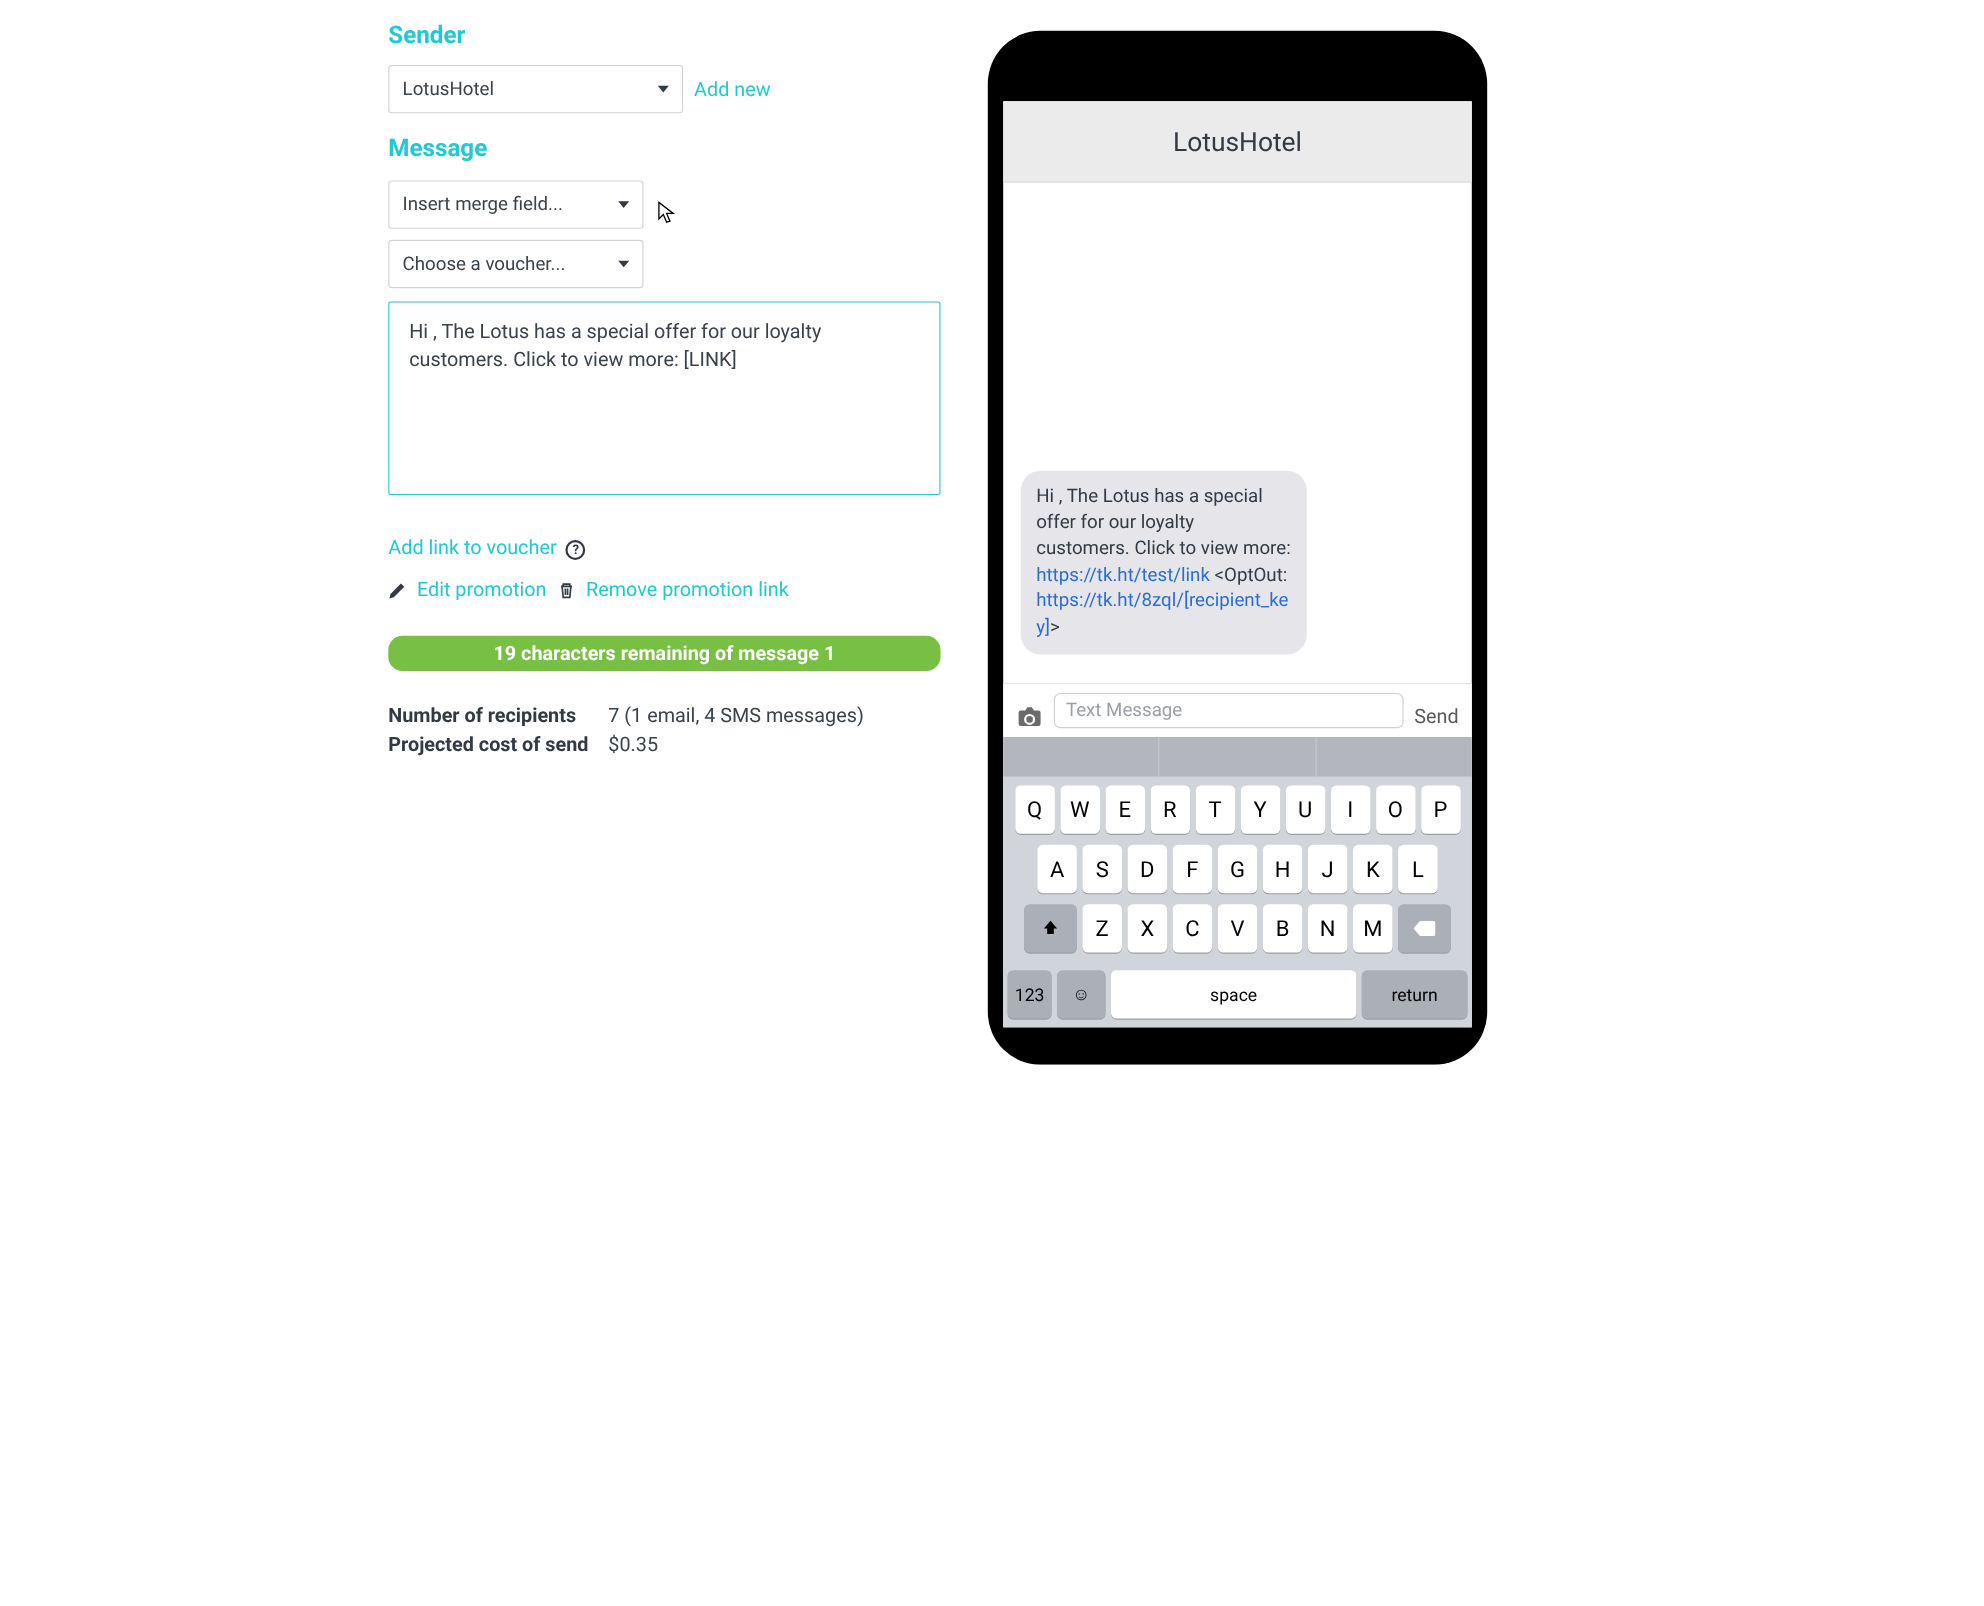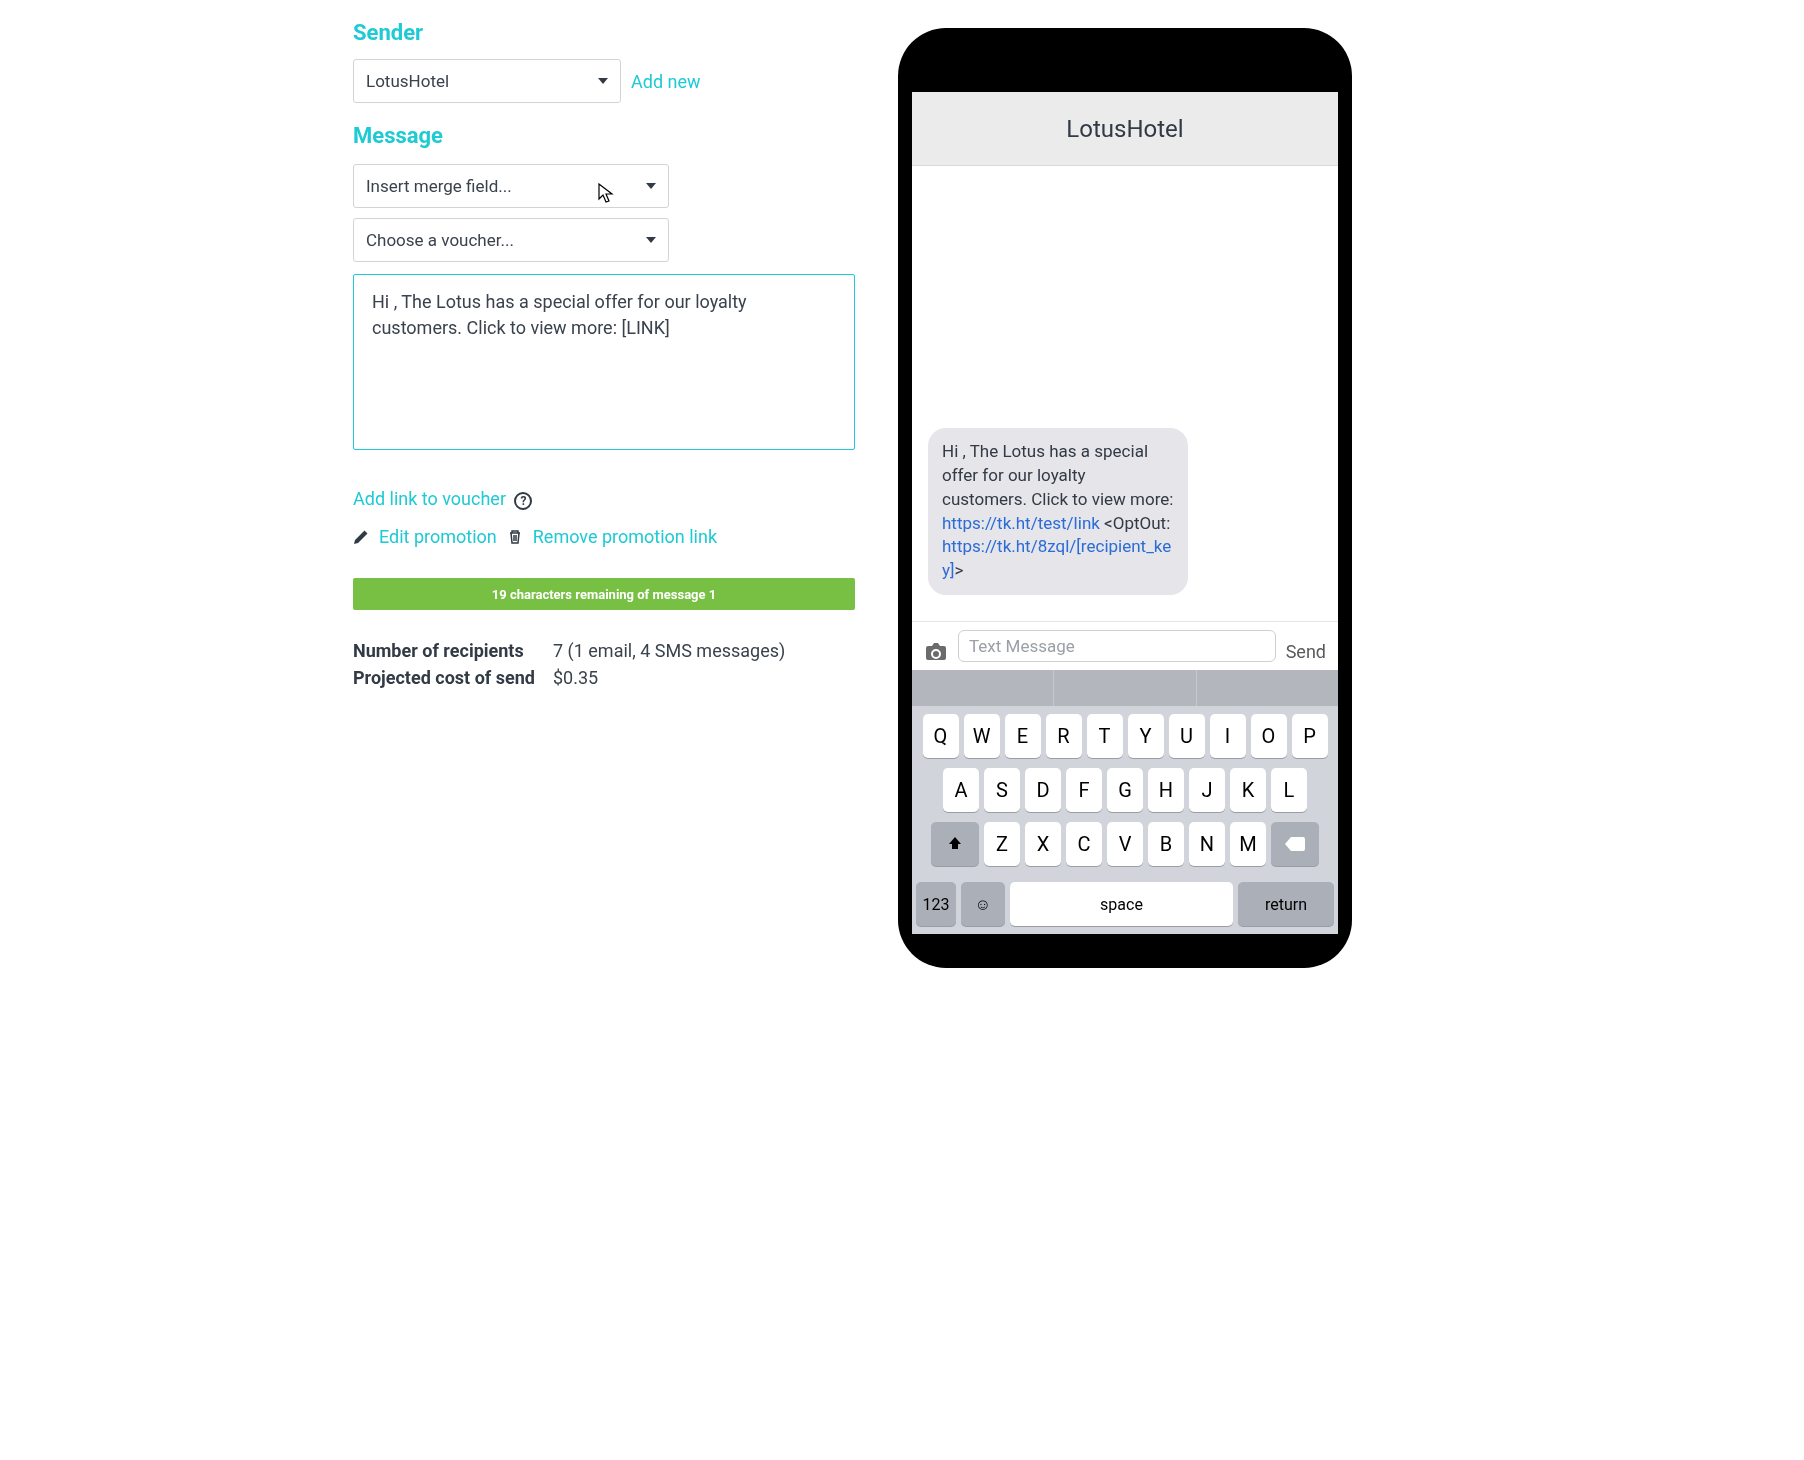"Insert merge field..." .select-box.narrow { width: 316px -> 232px }
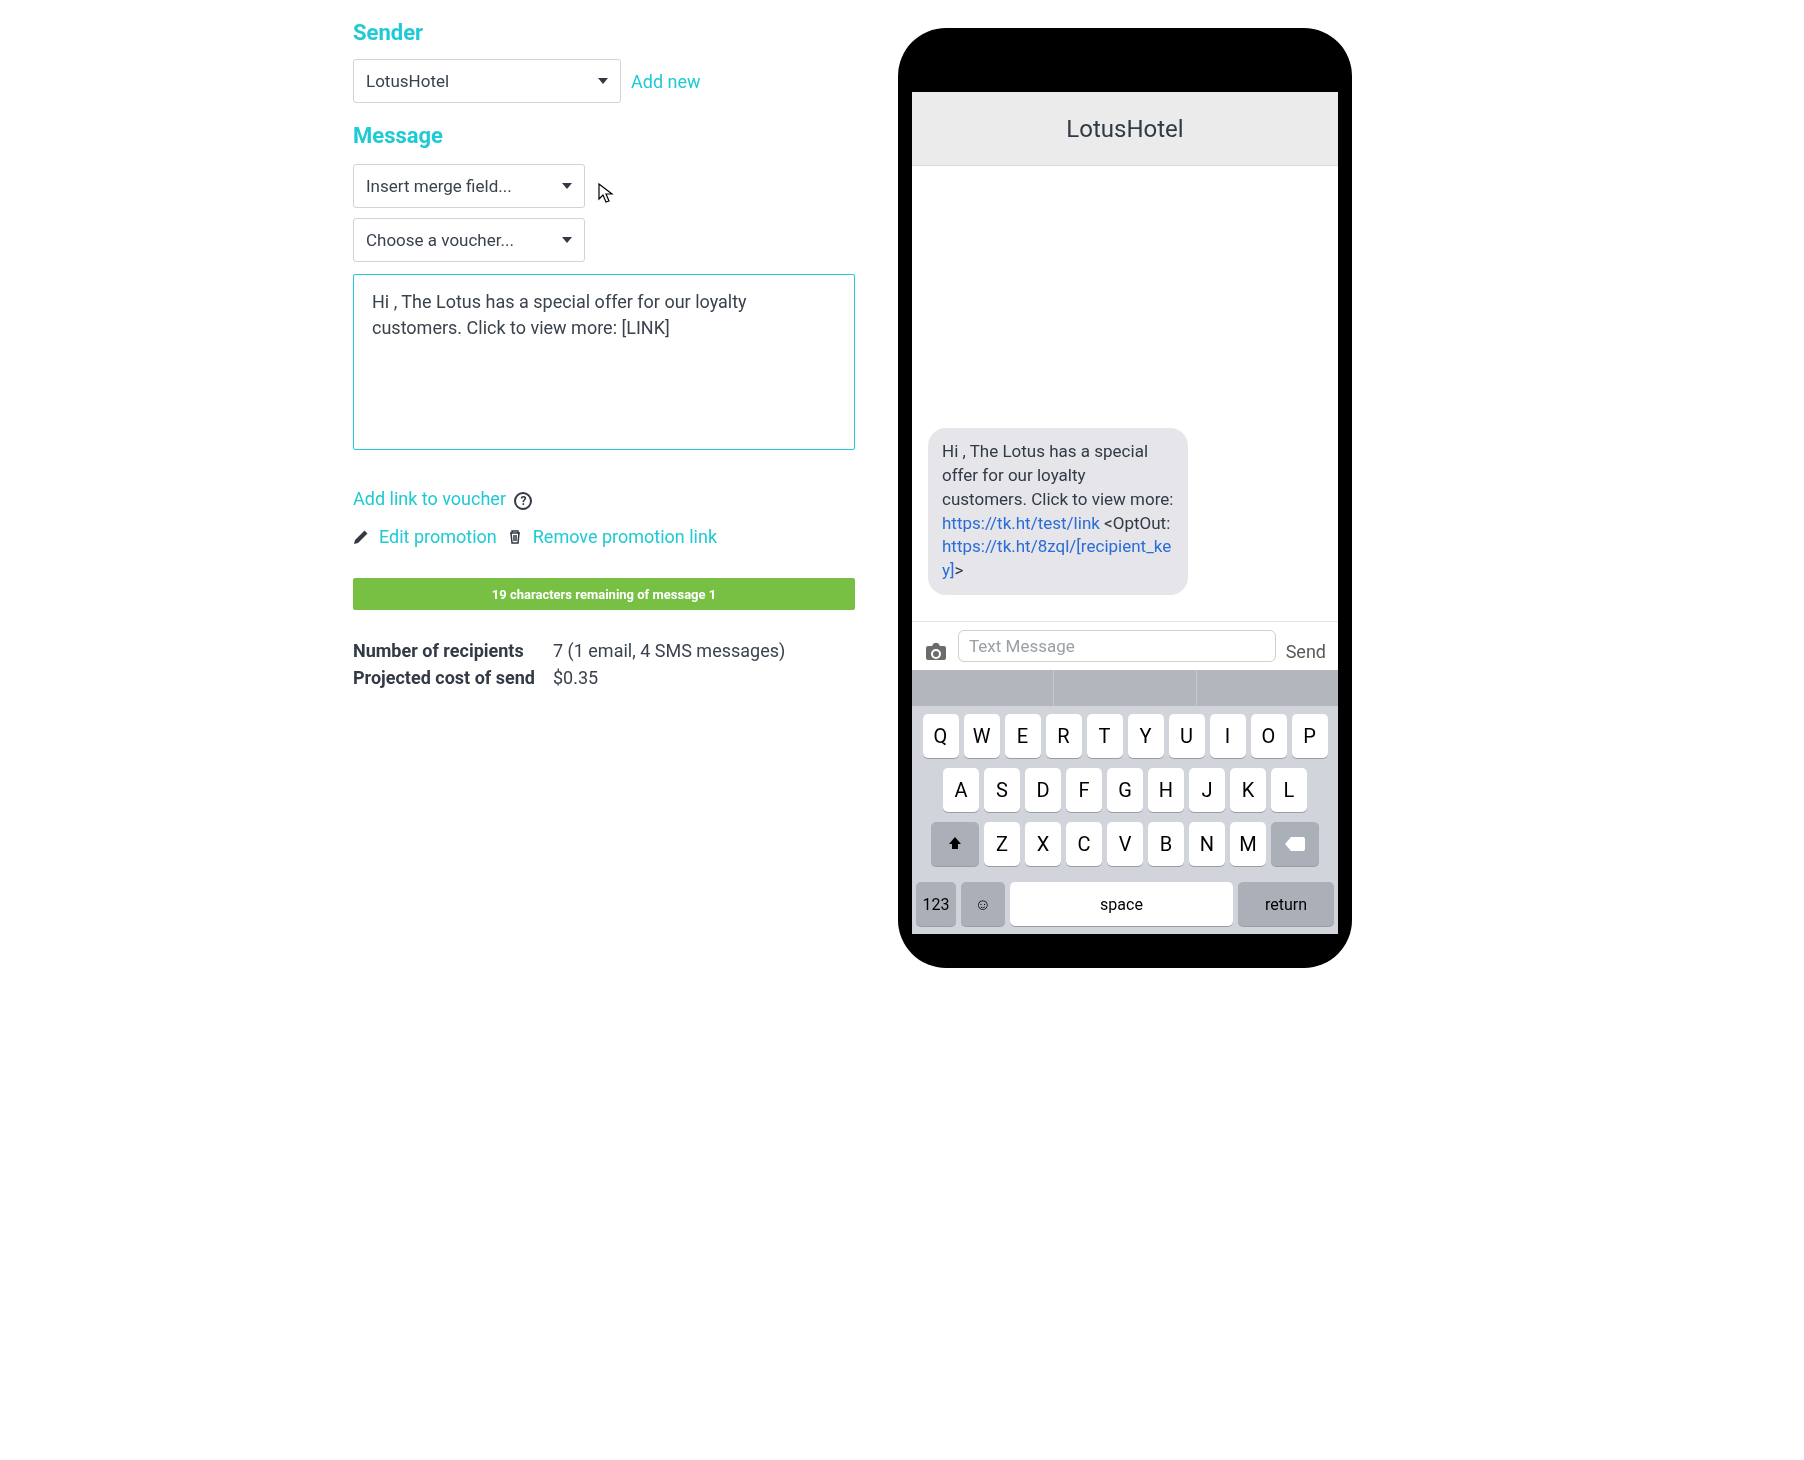"19 characters remaining of message" .green-bar { border-radius: 2px -> 13px; font-size: 13px -> 18px }
